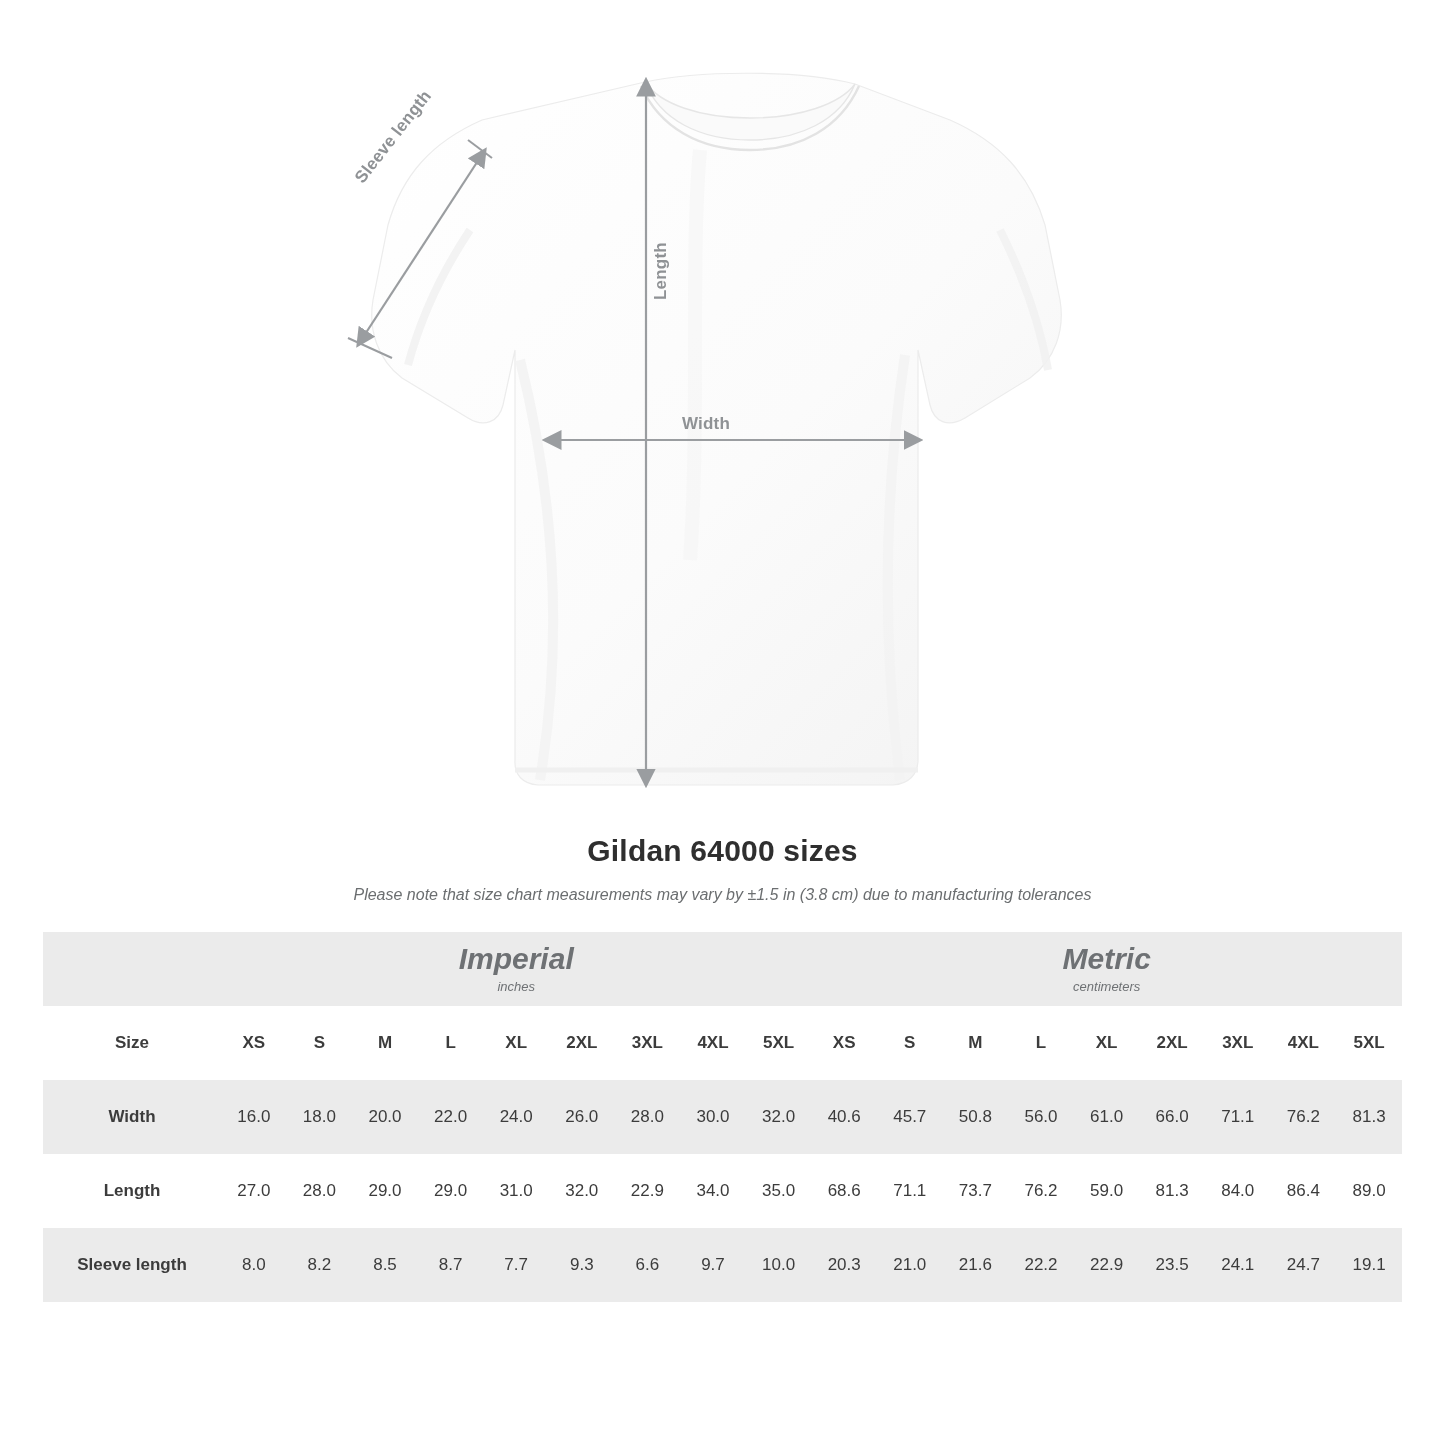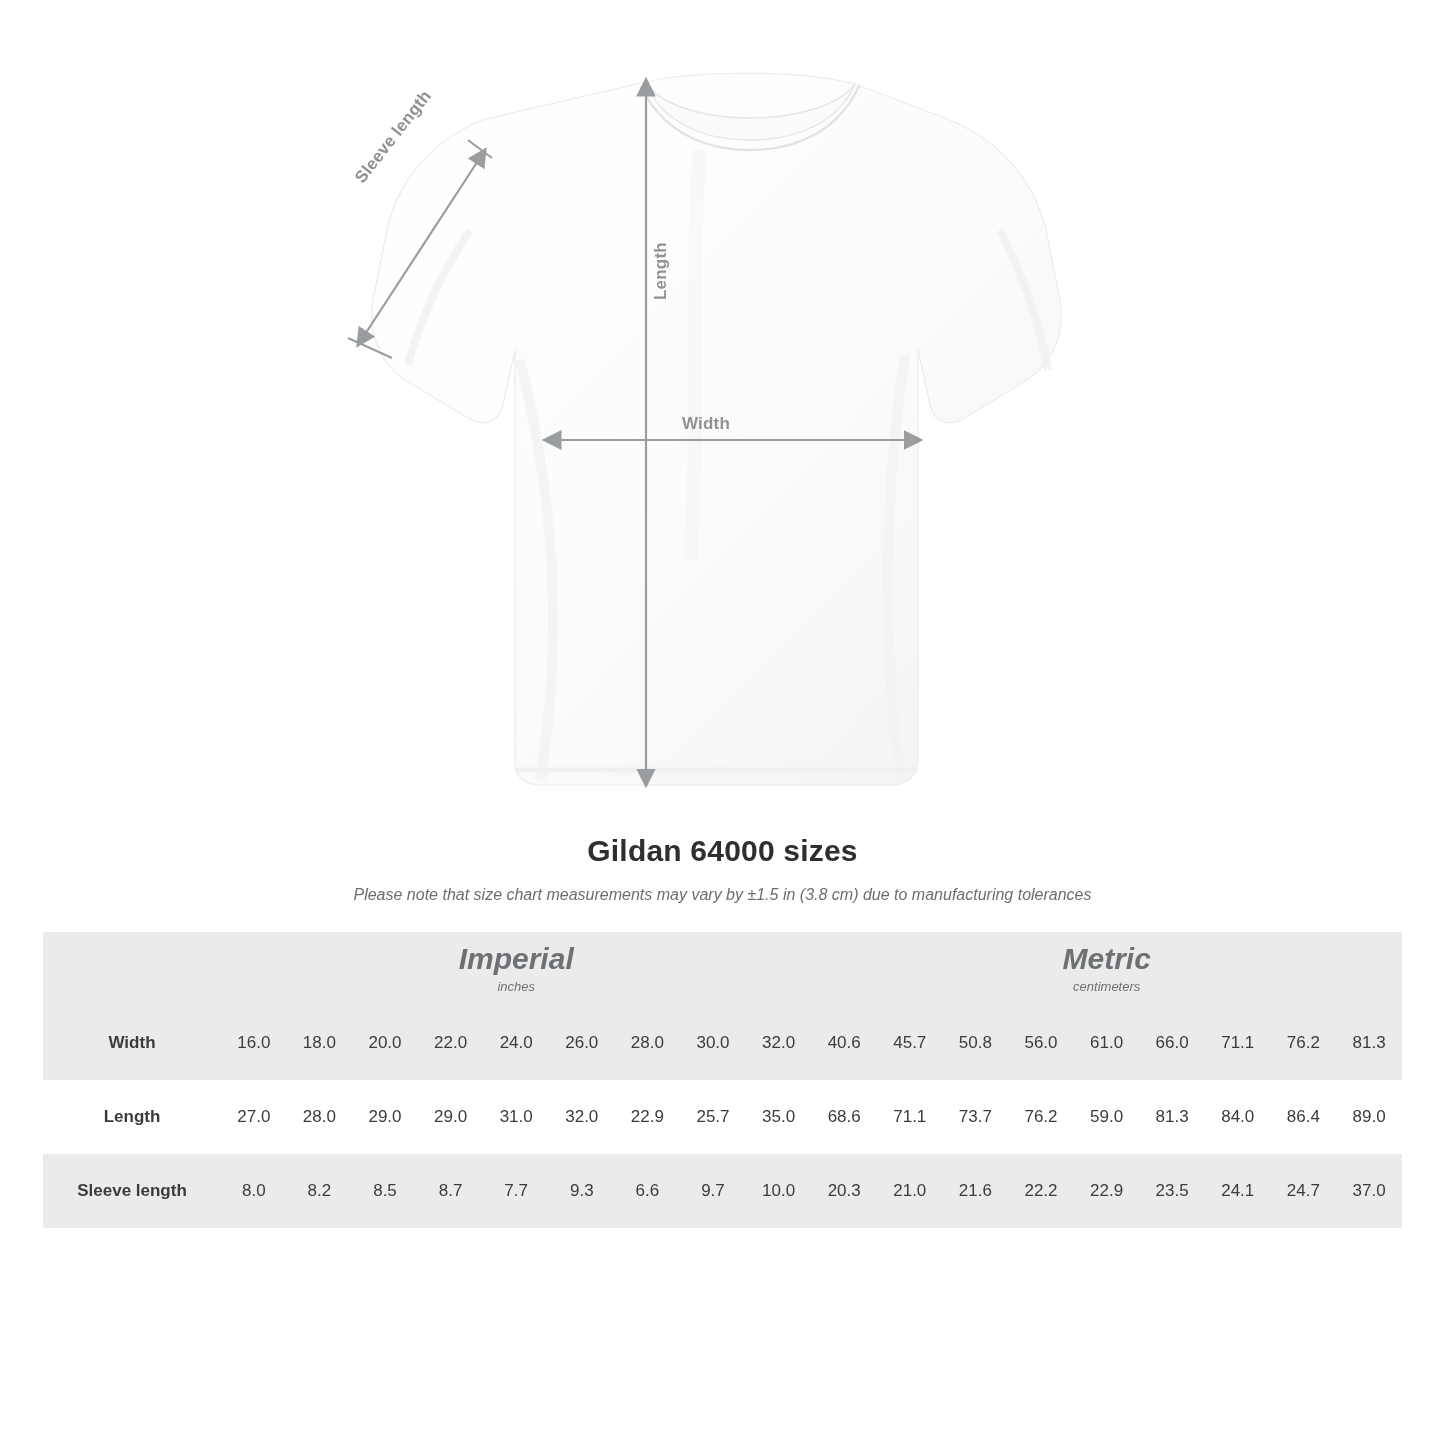"Size" tr.row-plain { html: none -> <tr> <td>Size</td> <td>XS</td> <td>S</td> <td>M</td> <td>L</td> <td>XL</td> <td>2XL</td> <td>3XL</td> <td>4XL</td> <td>5XL</td> <td>XS</td> <td>S</td> <td>M</td> <td>L</td> <td>XL</td> <td>2XL</td> <td>3XL</td> <td>4XL</td> <td>5XL</td> </tr> }
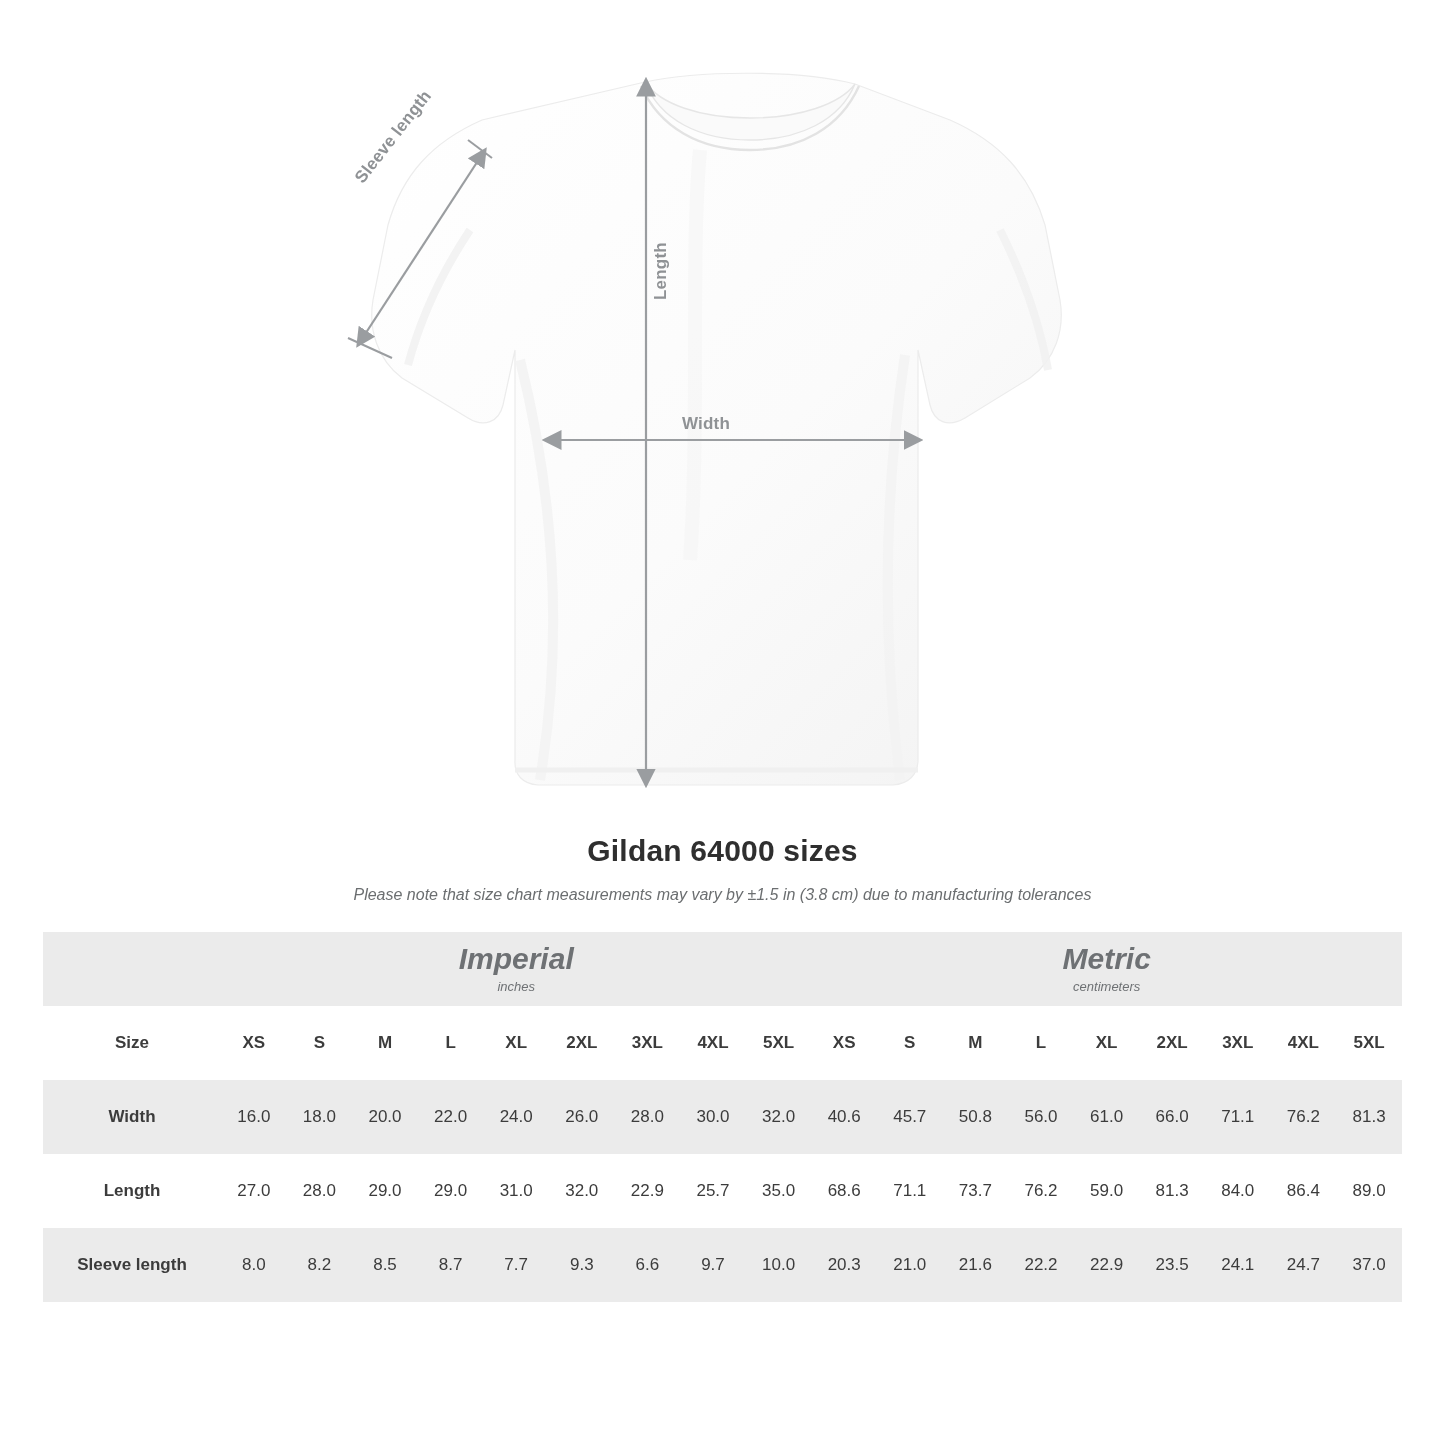"25.7" td { text: 25.7 -> 34.0 }
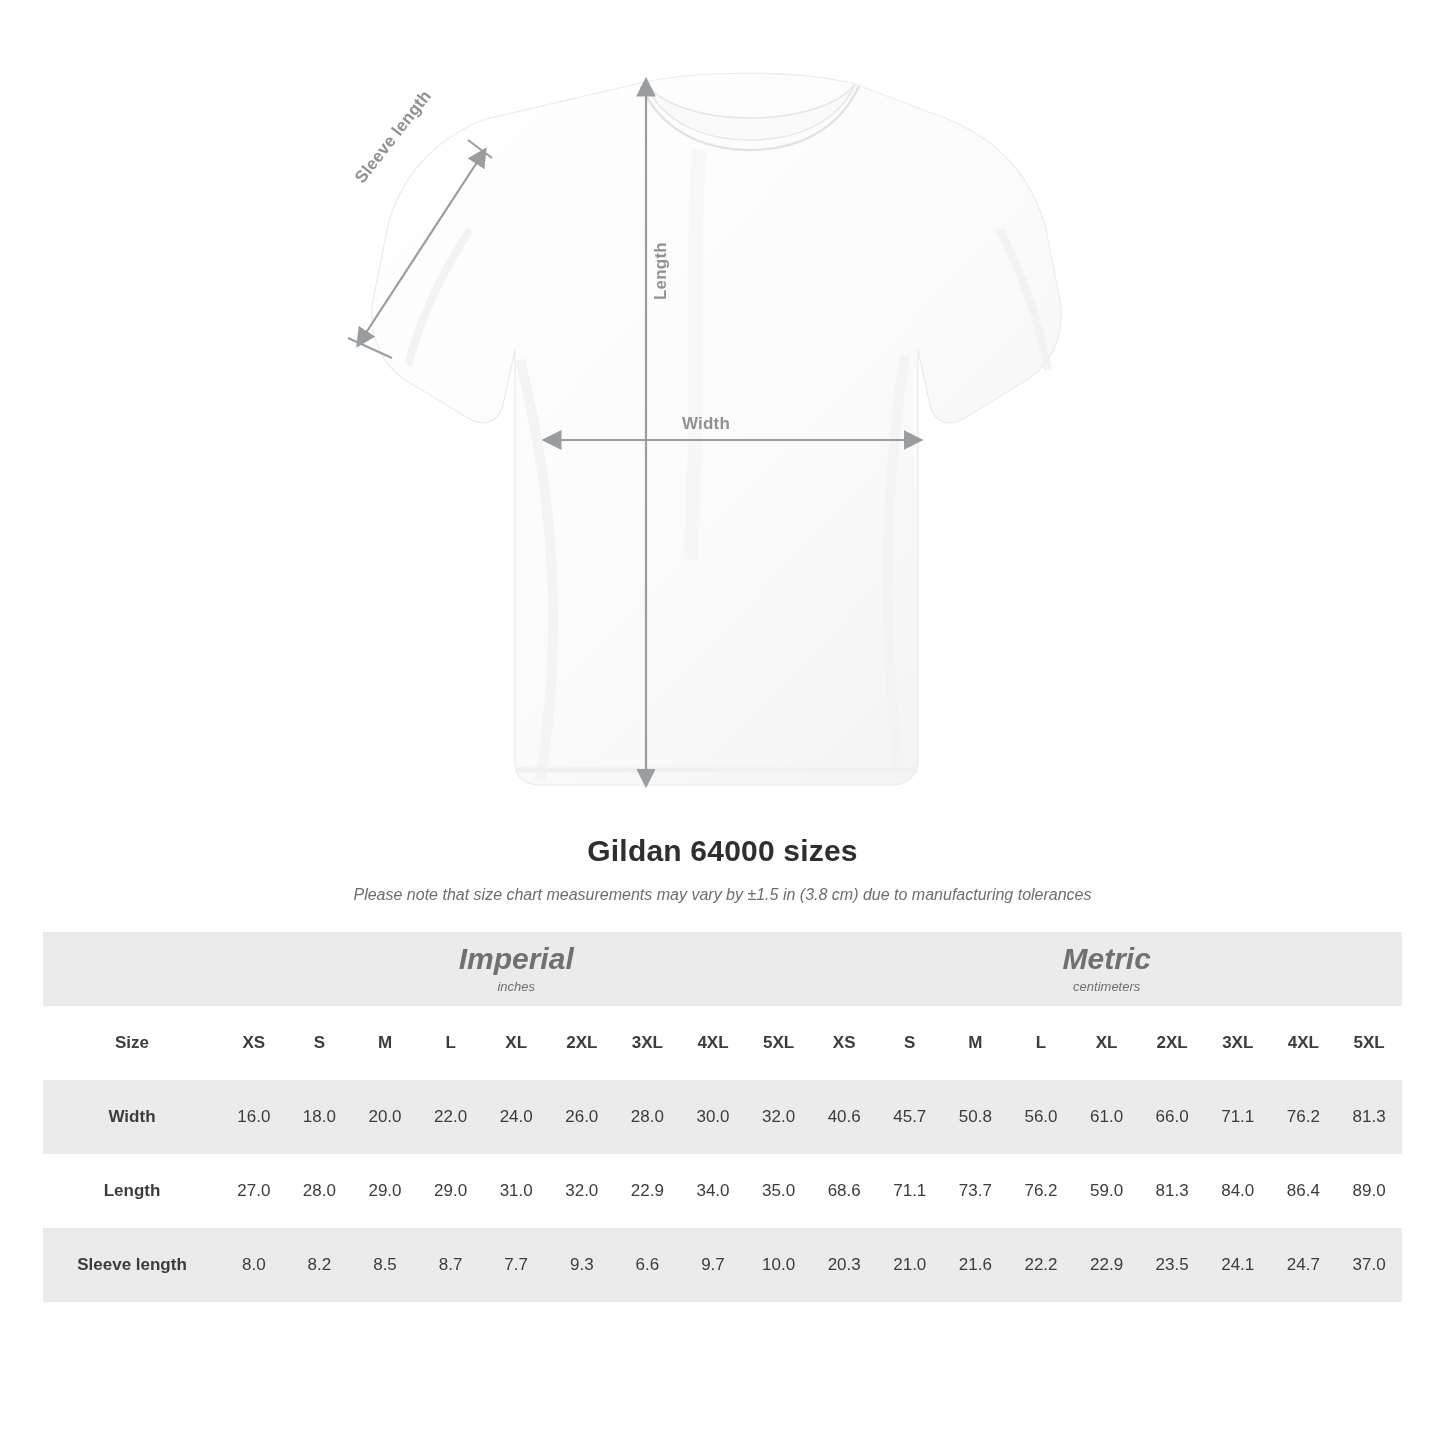"37.0" td { text: 37.0 -> 19.1 }
